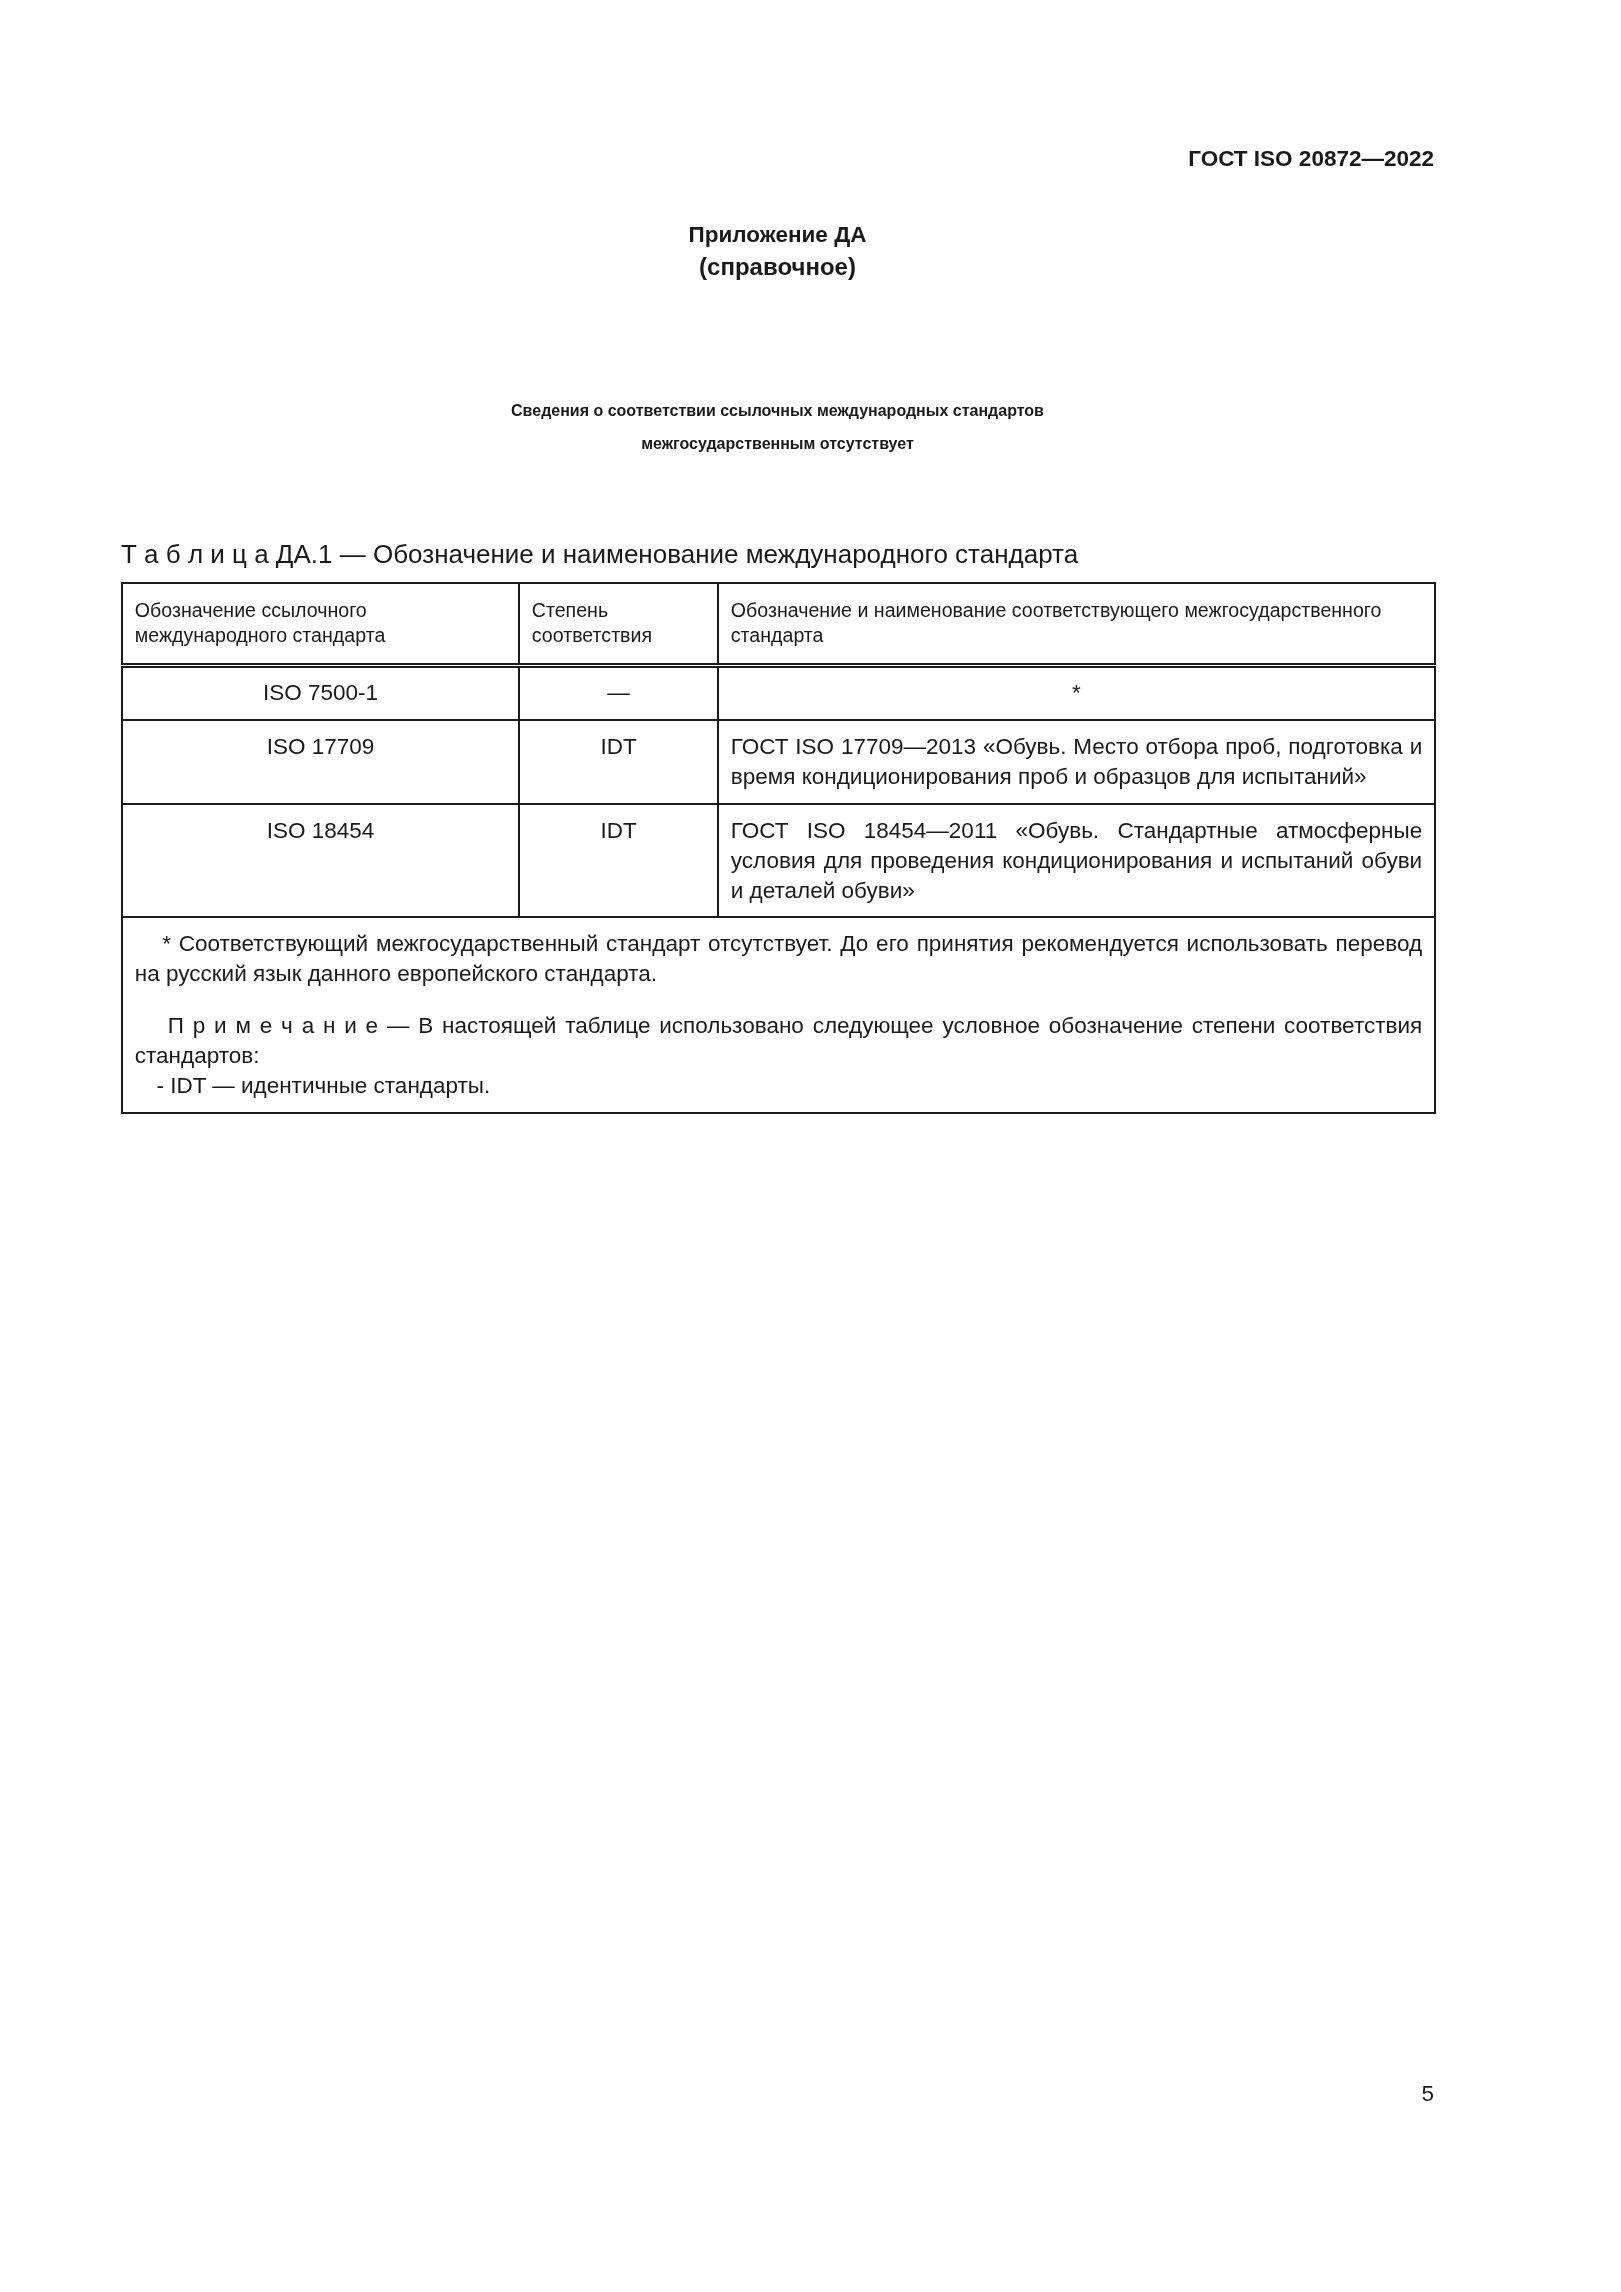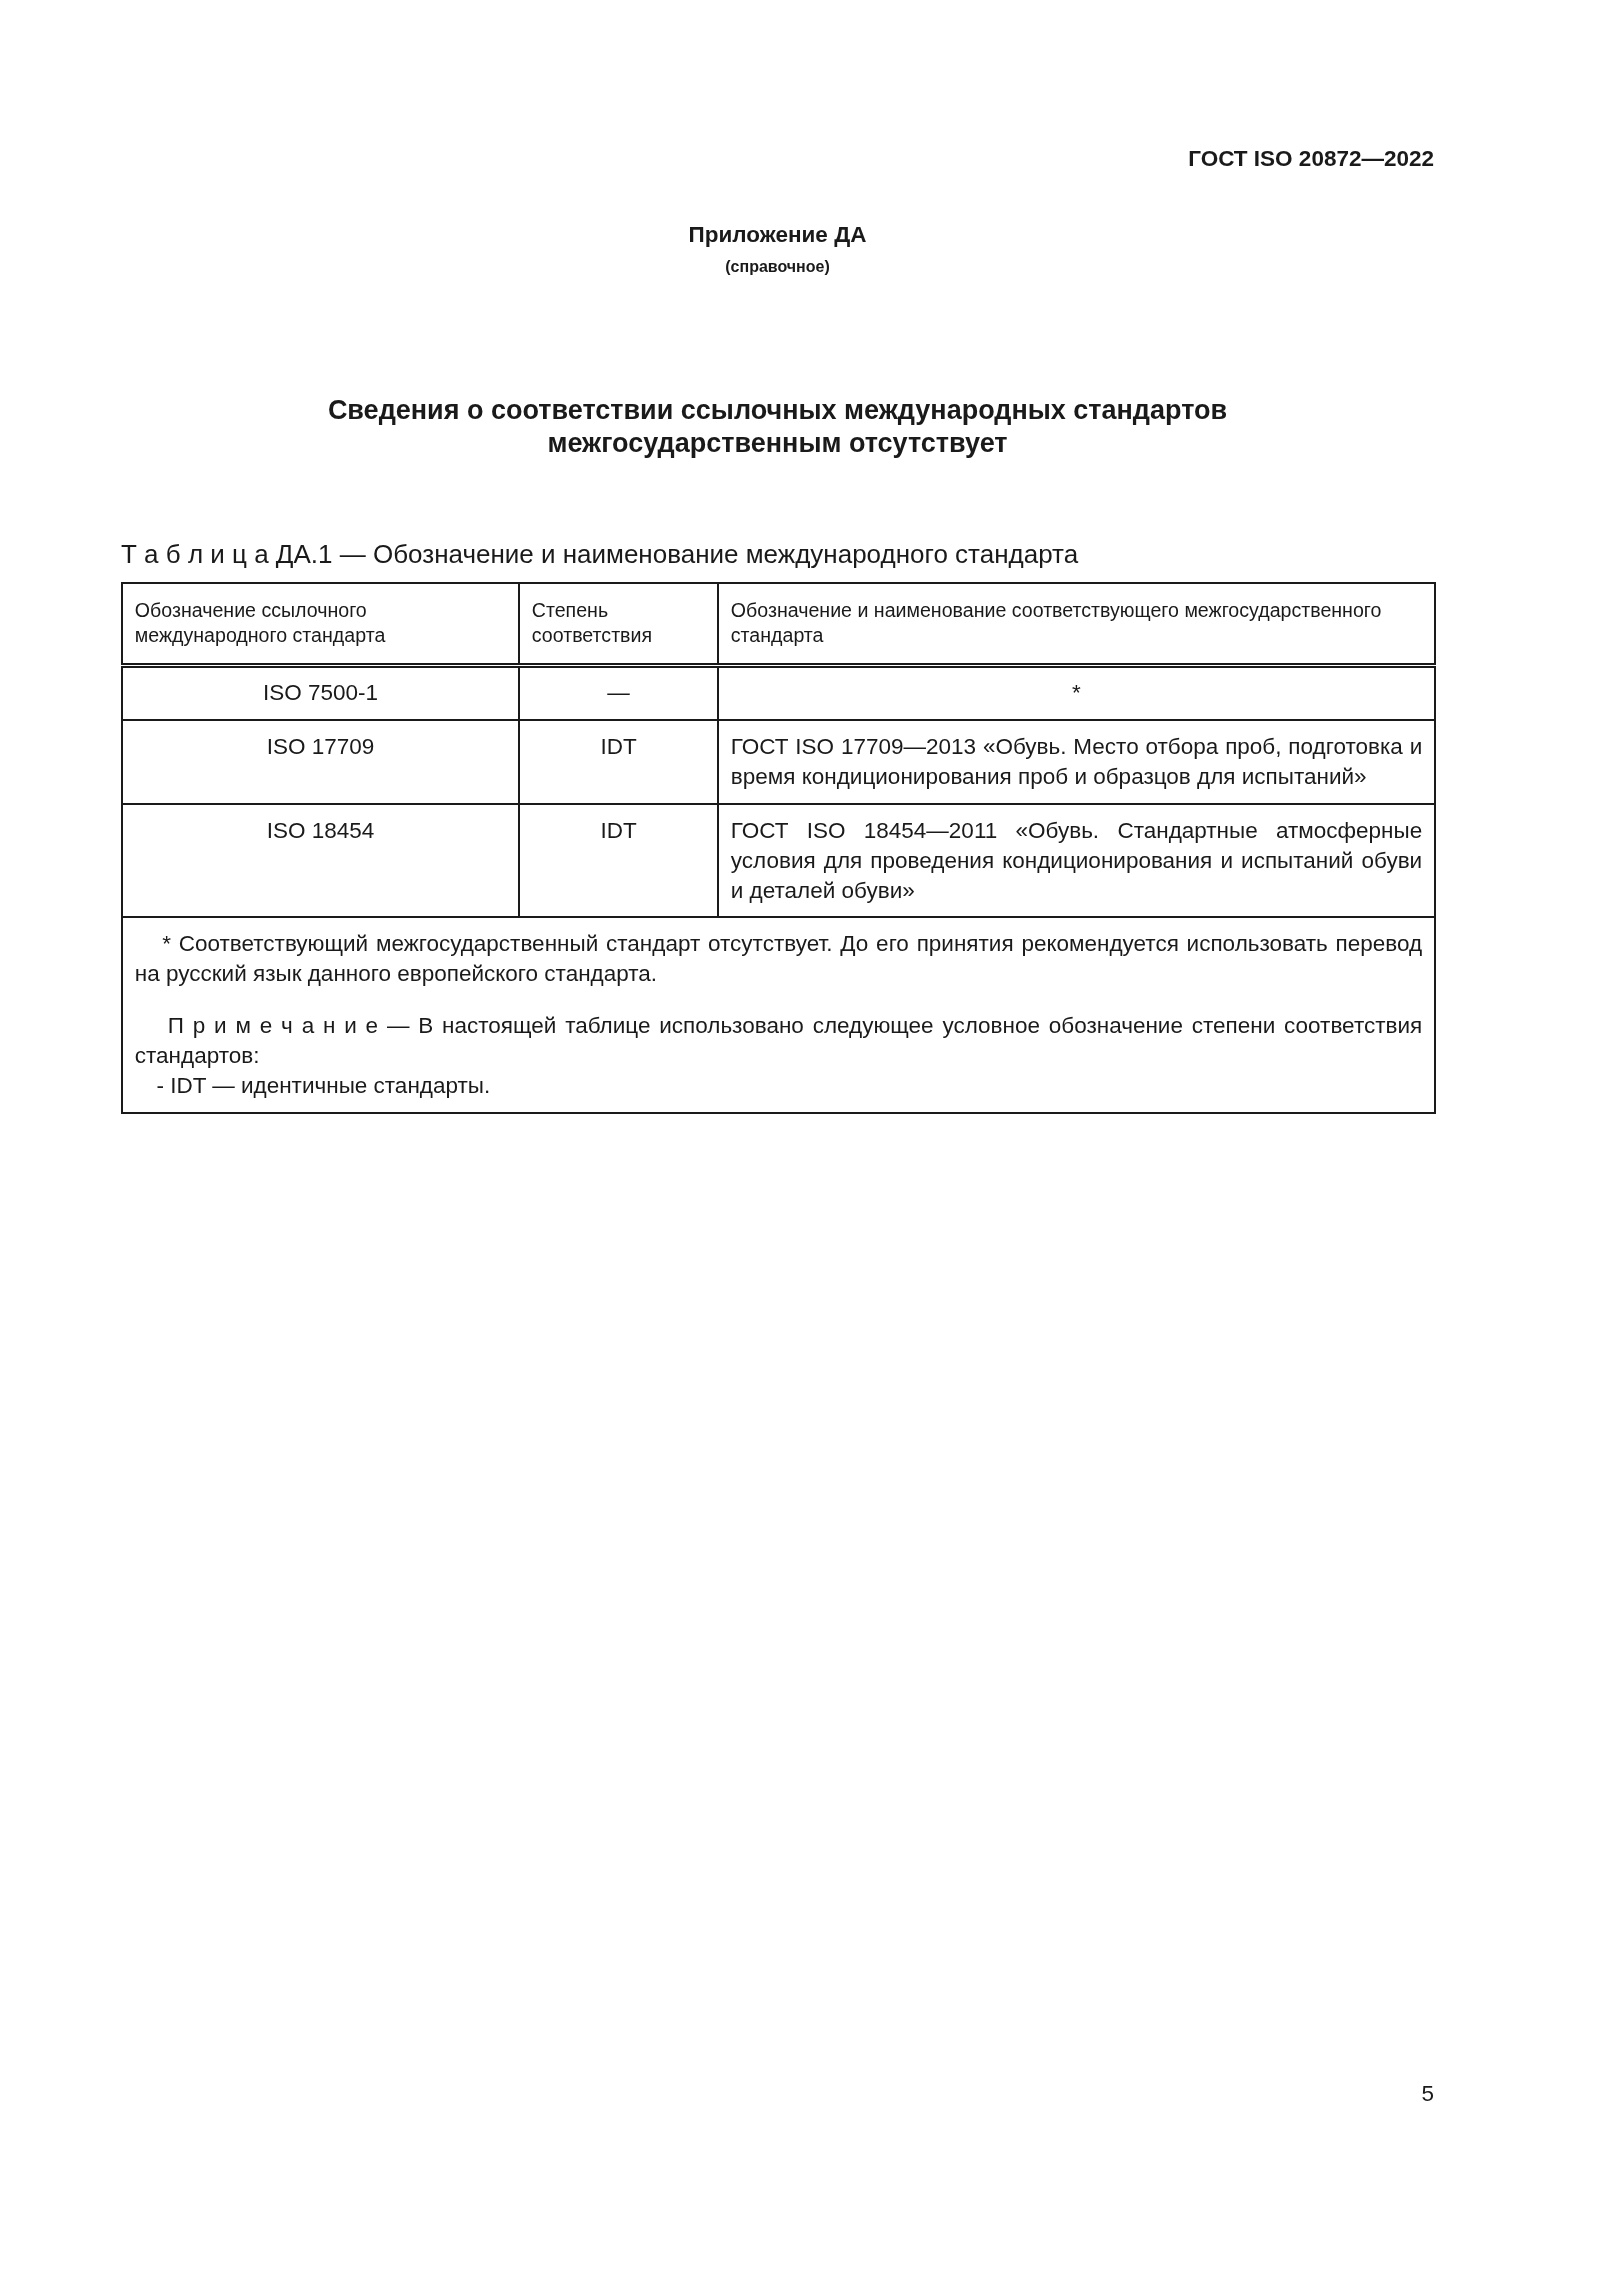"(справочное)" .annex-subtitle { font-size: 16px -> 24px }
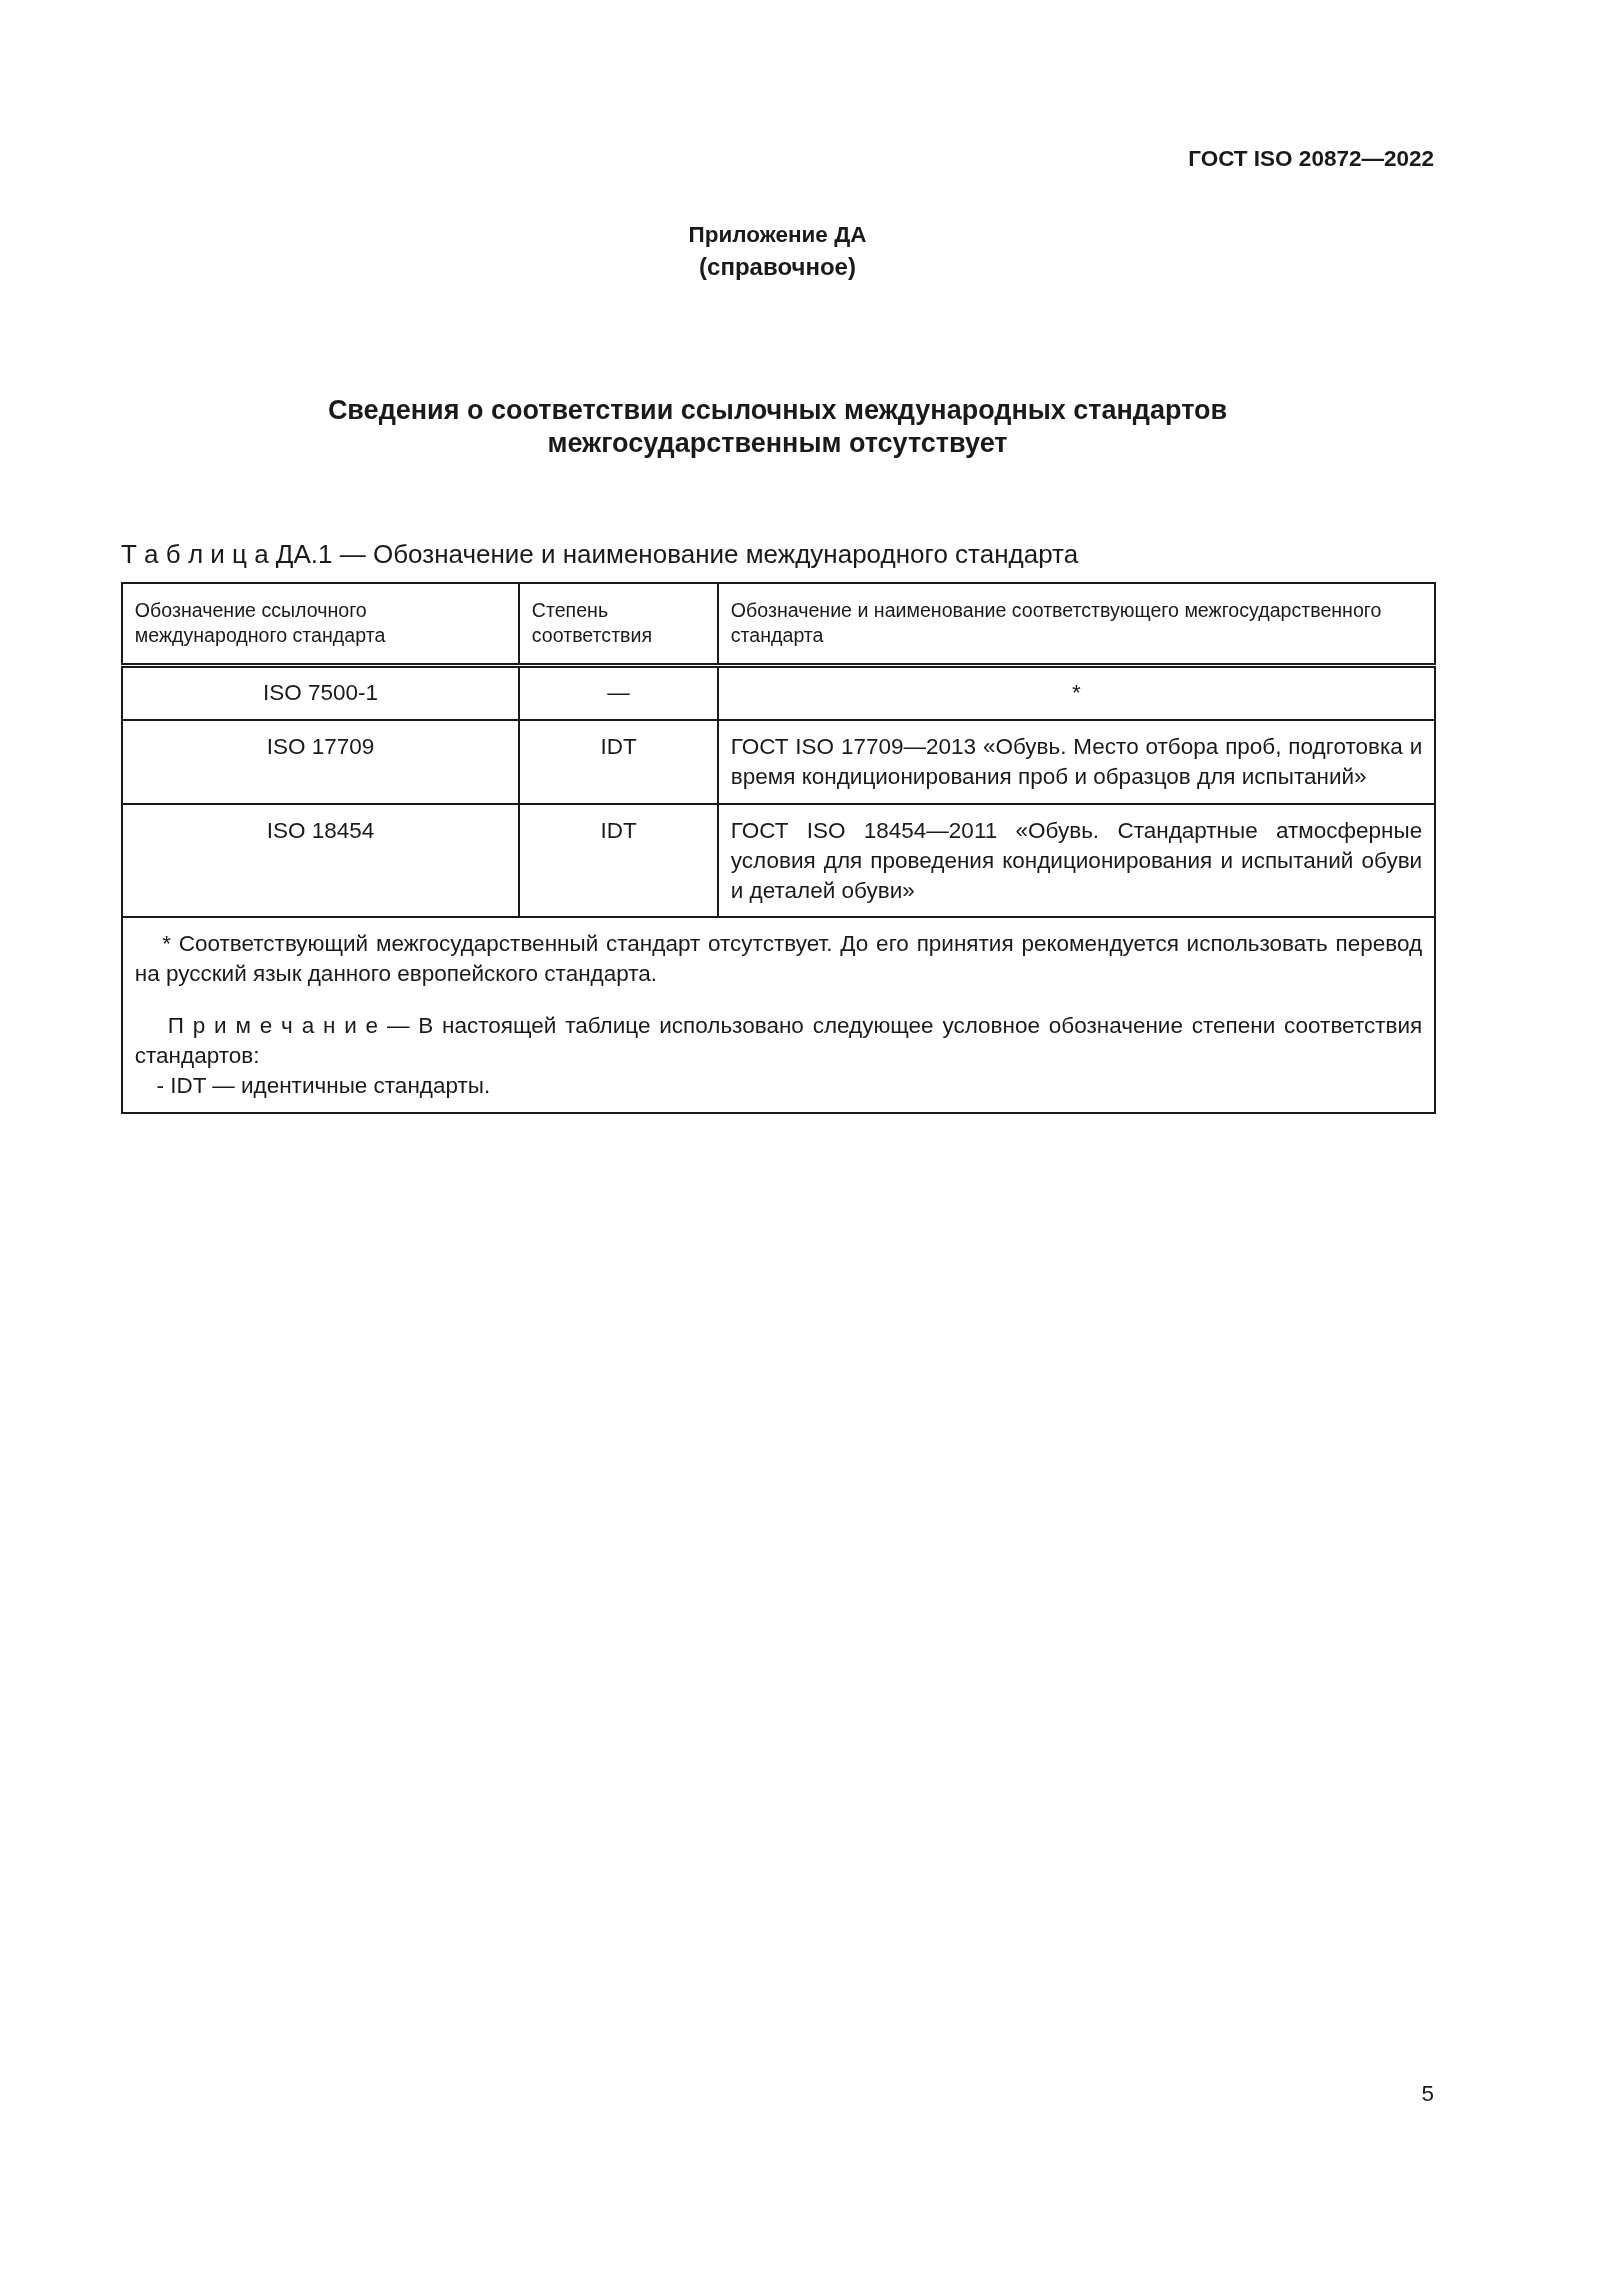"Сведения о соответствии ссылочных" .section-title { font-size: 27px -> 16px }
